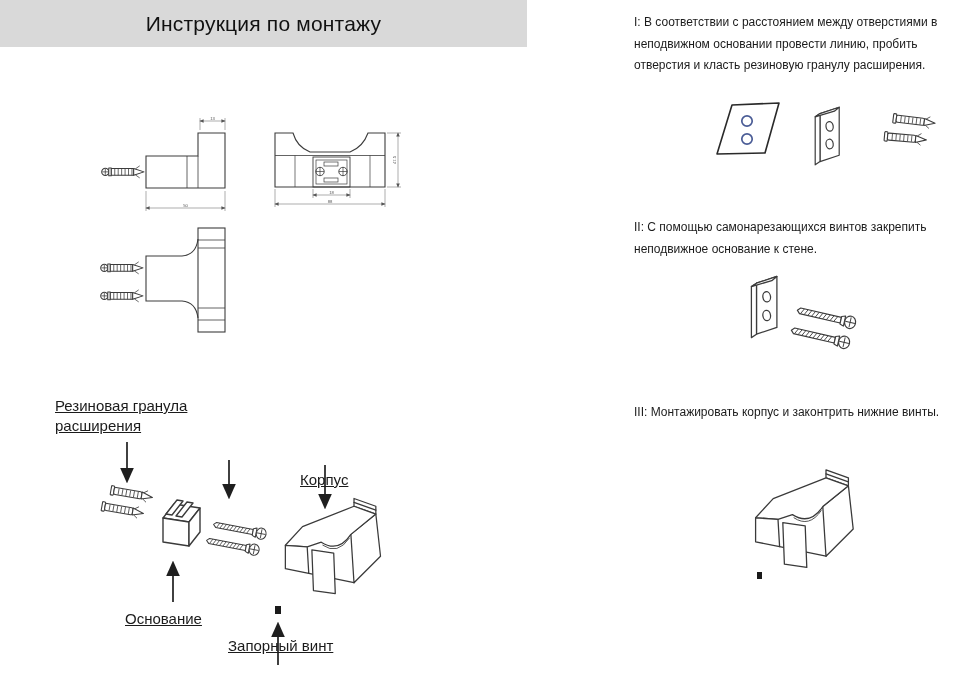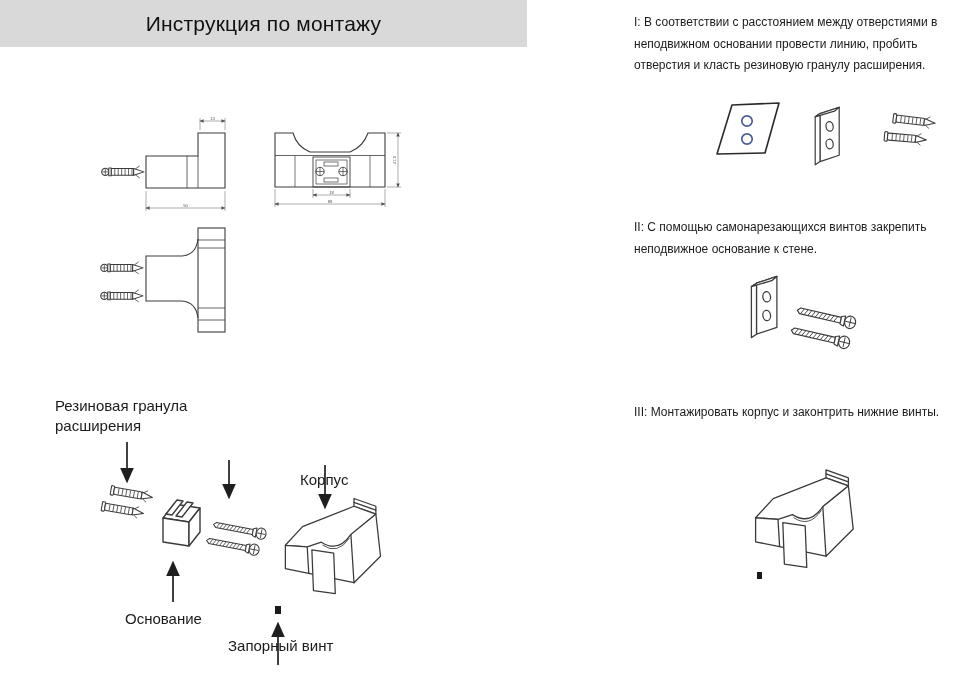"Резиновая гранула расширения" .part-label { text-decoration: none -> underline }
